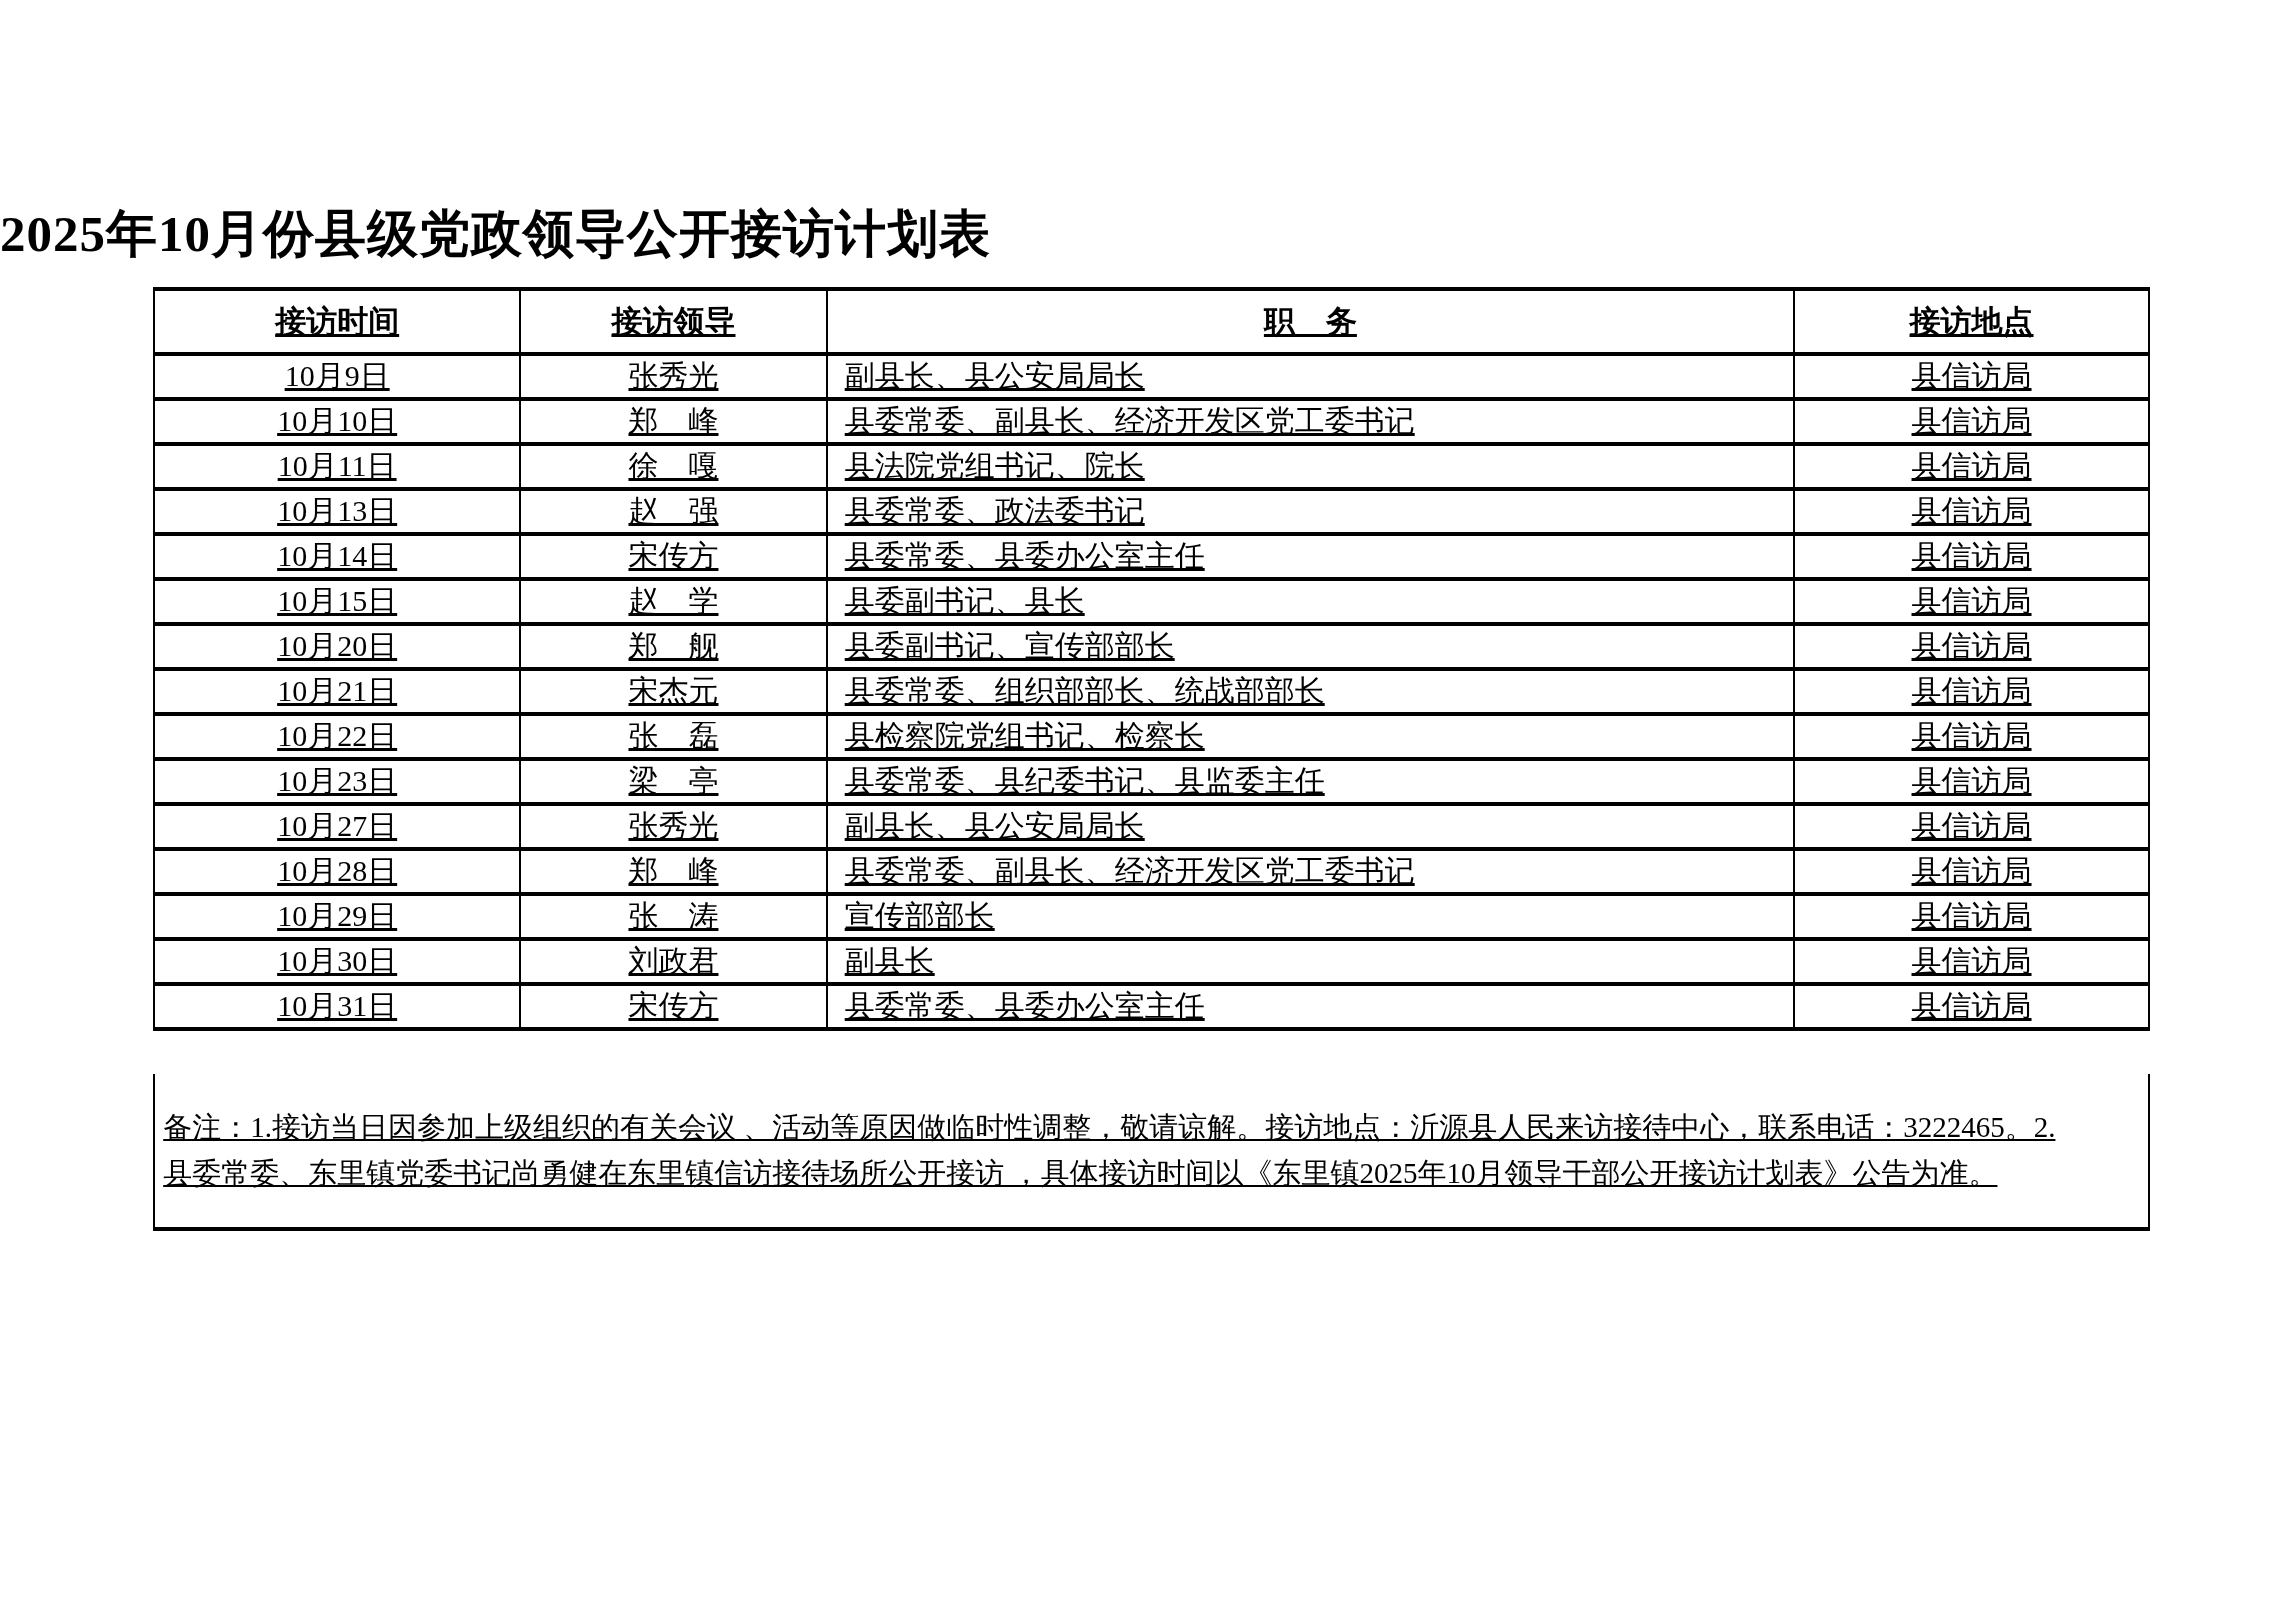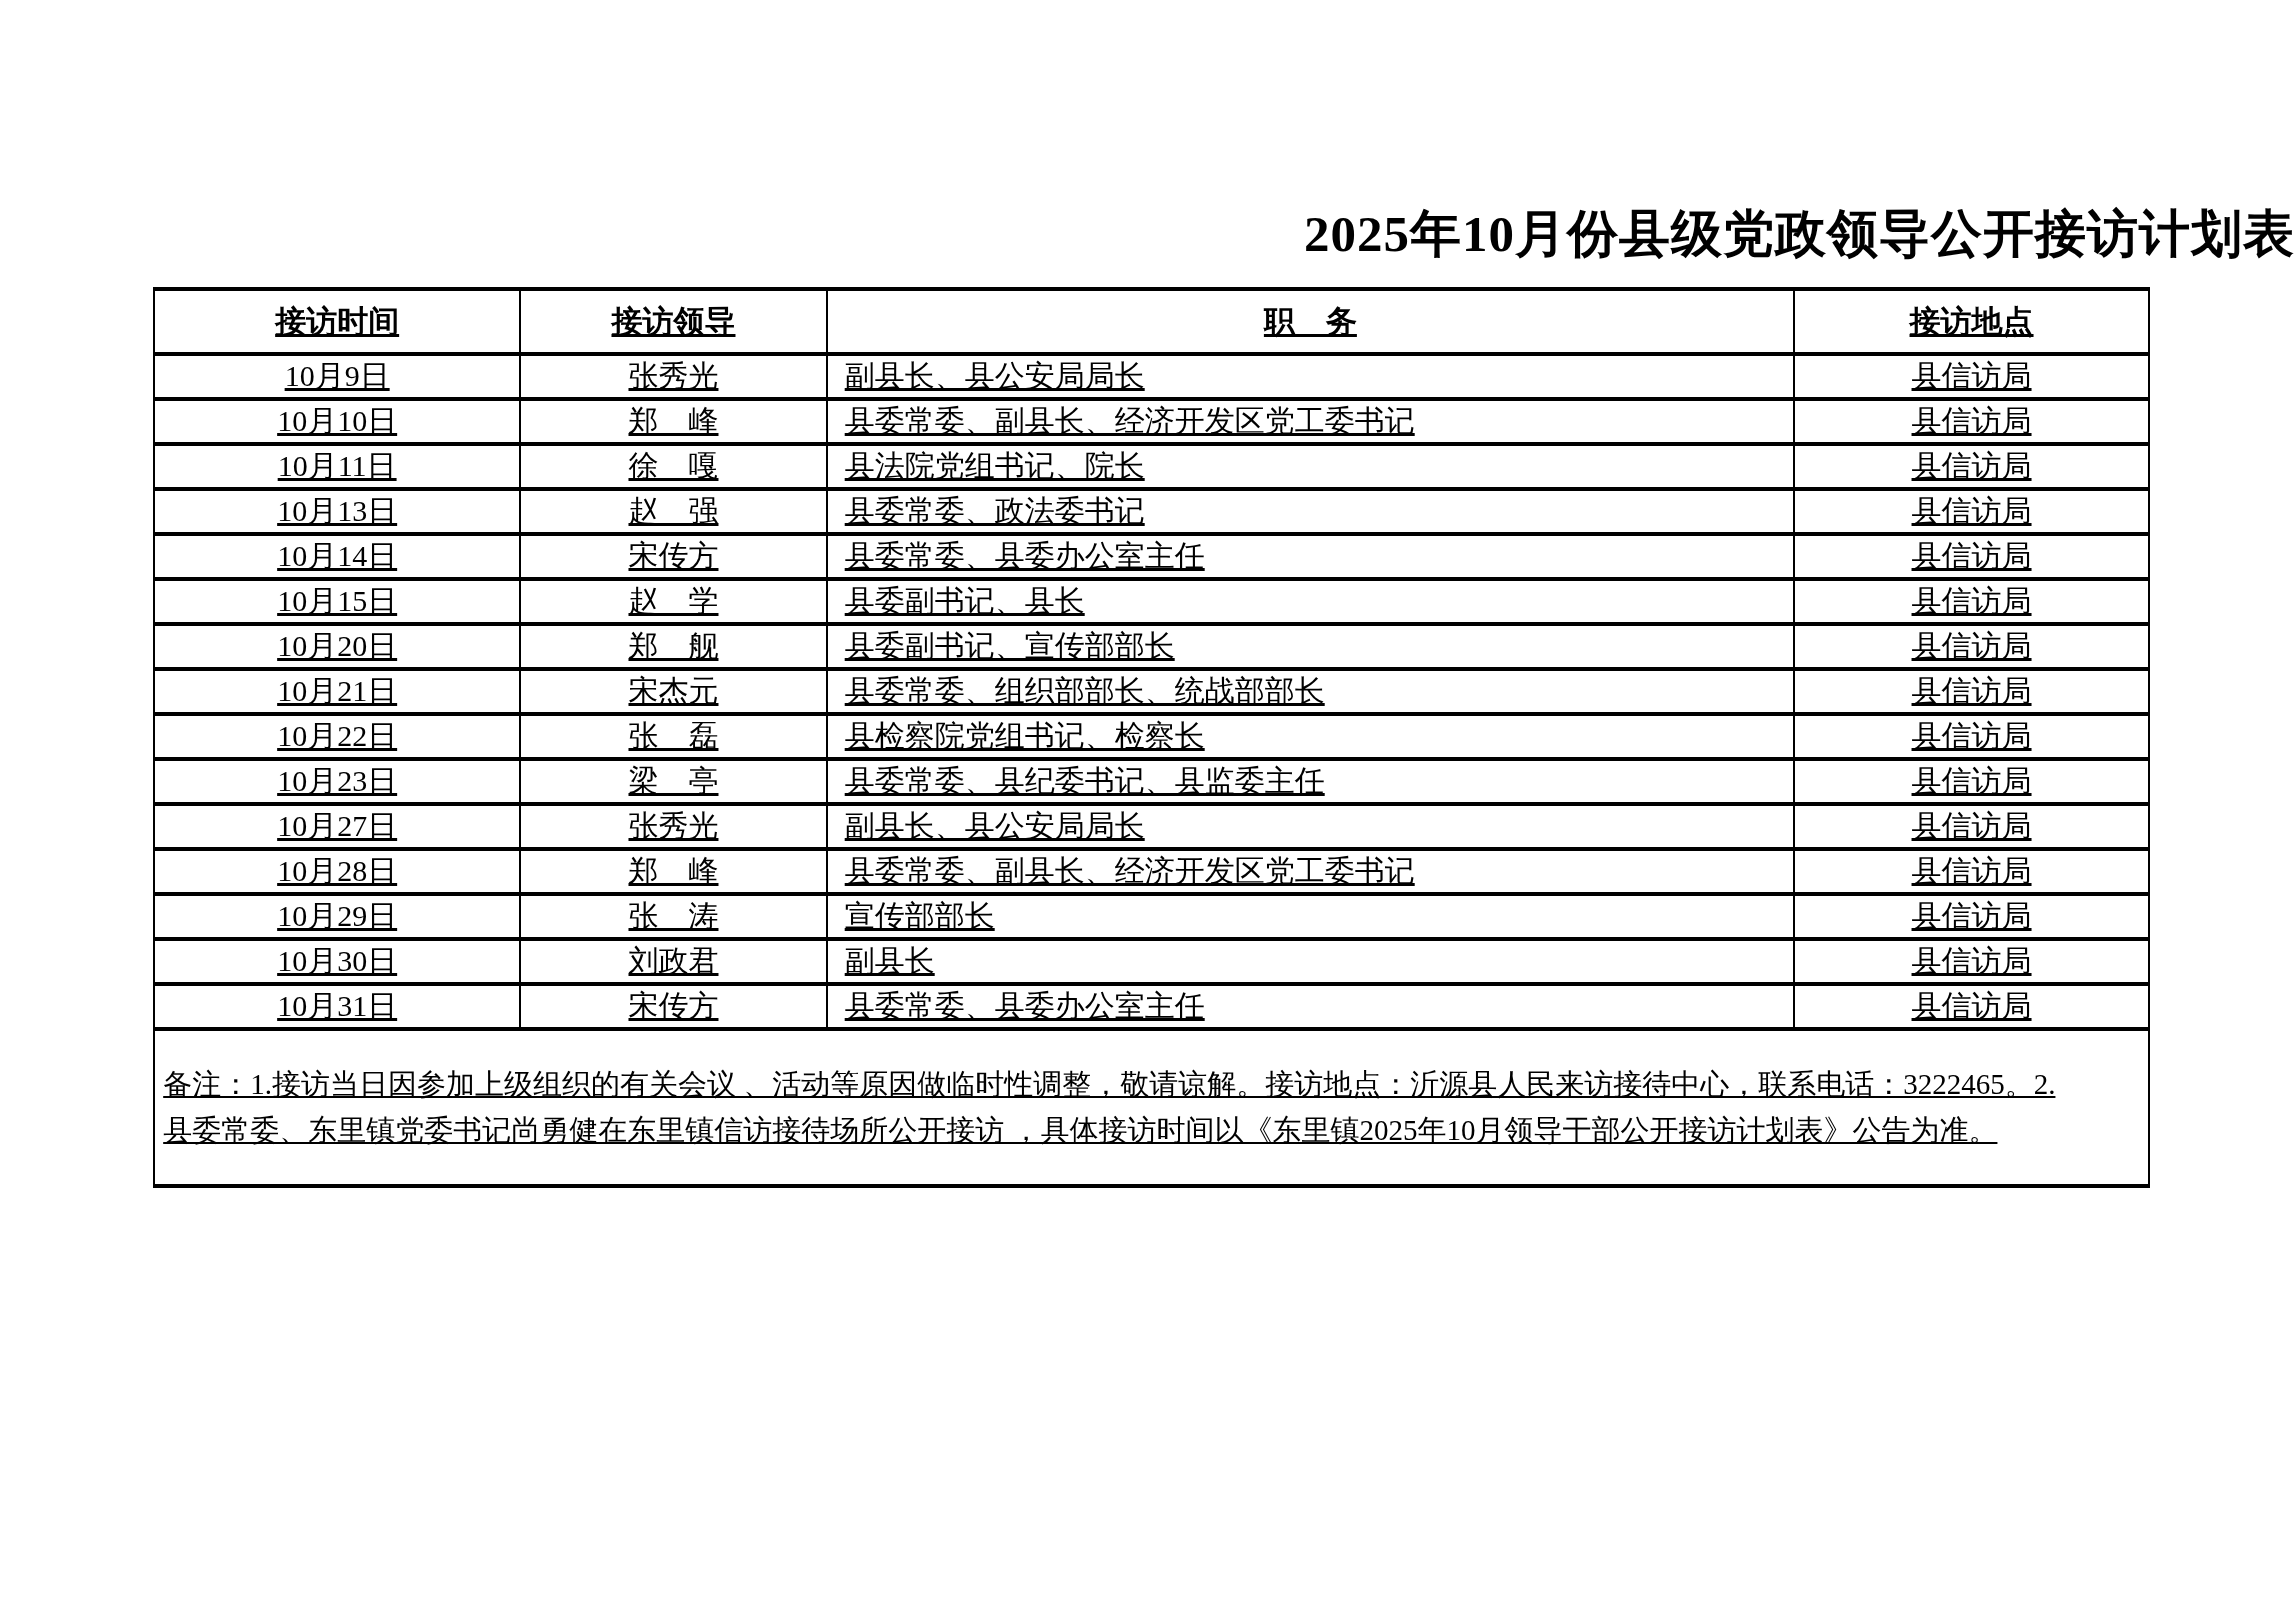"2025年10月份县级党政领导公开接访计划表" .doc-title { text-align: right -> left }
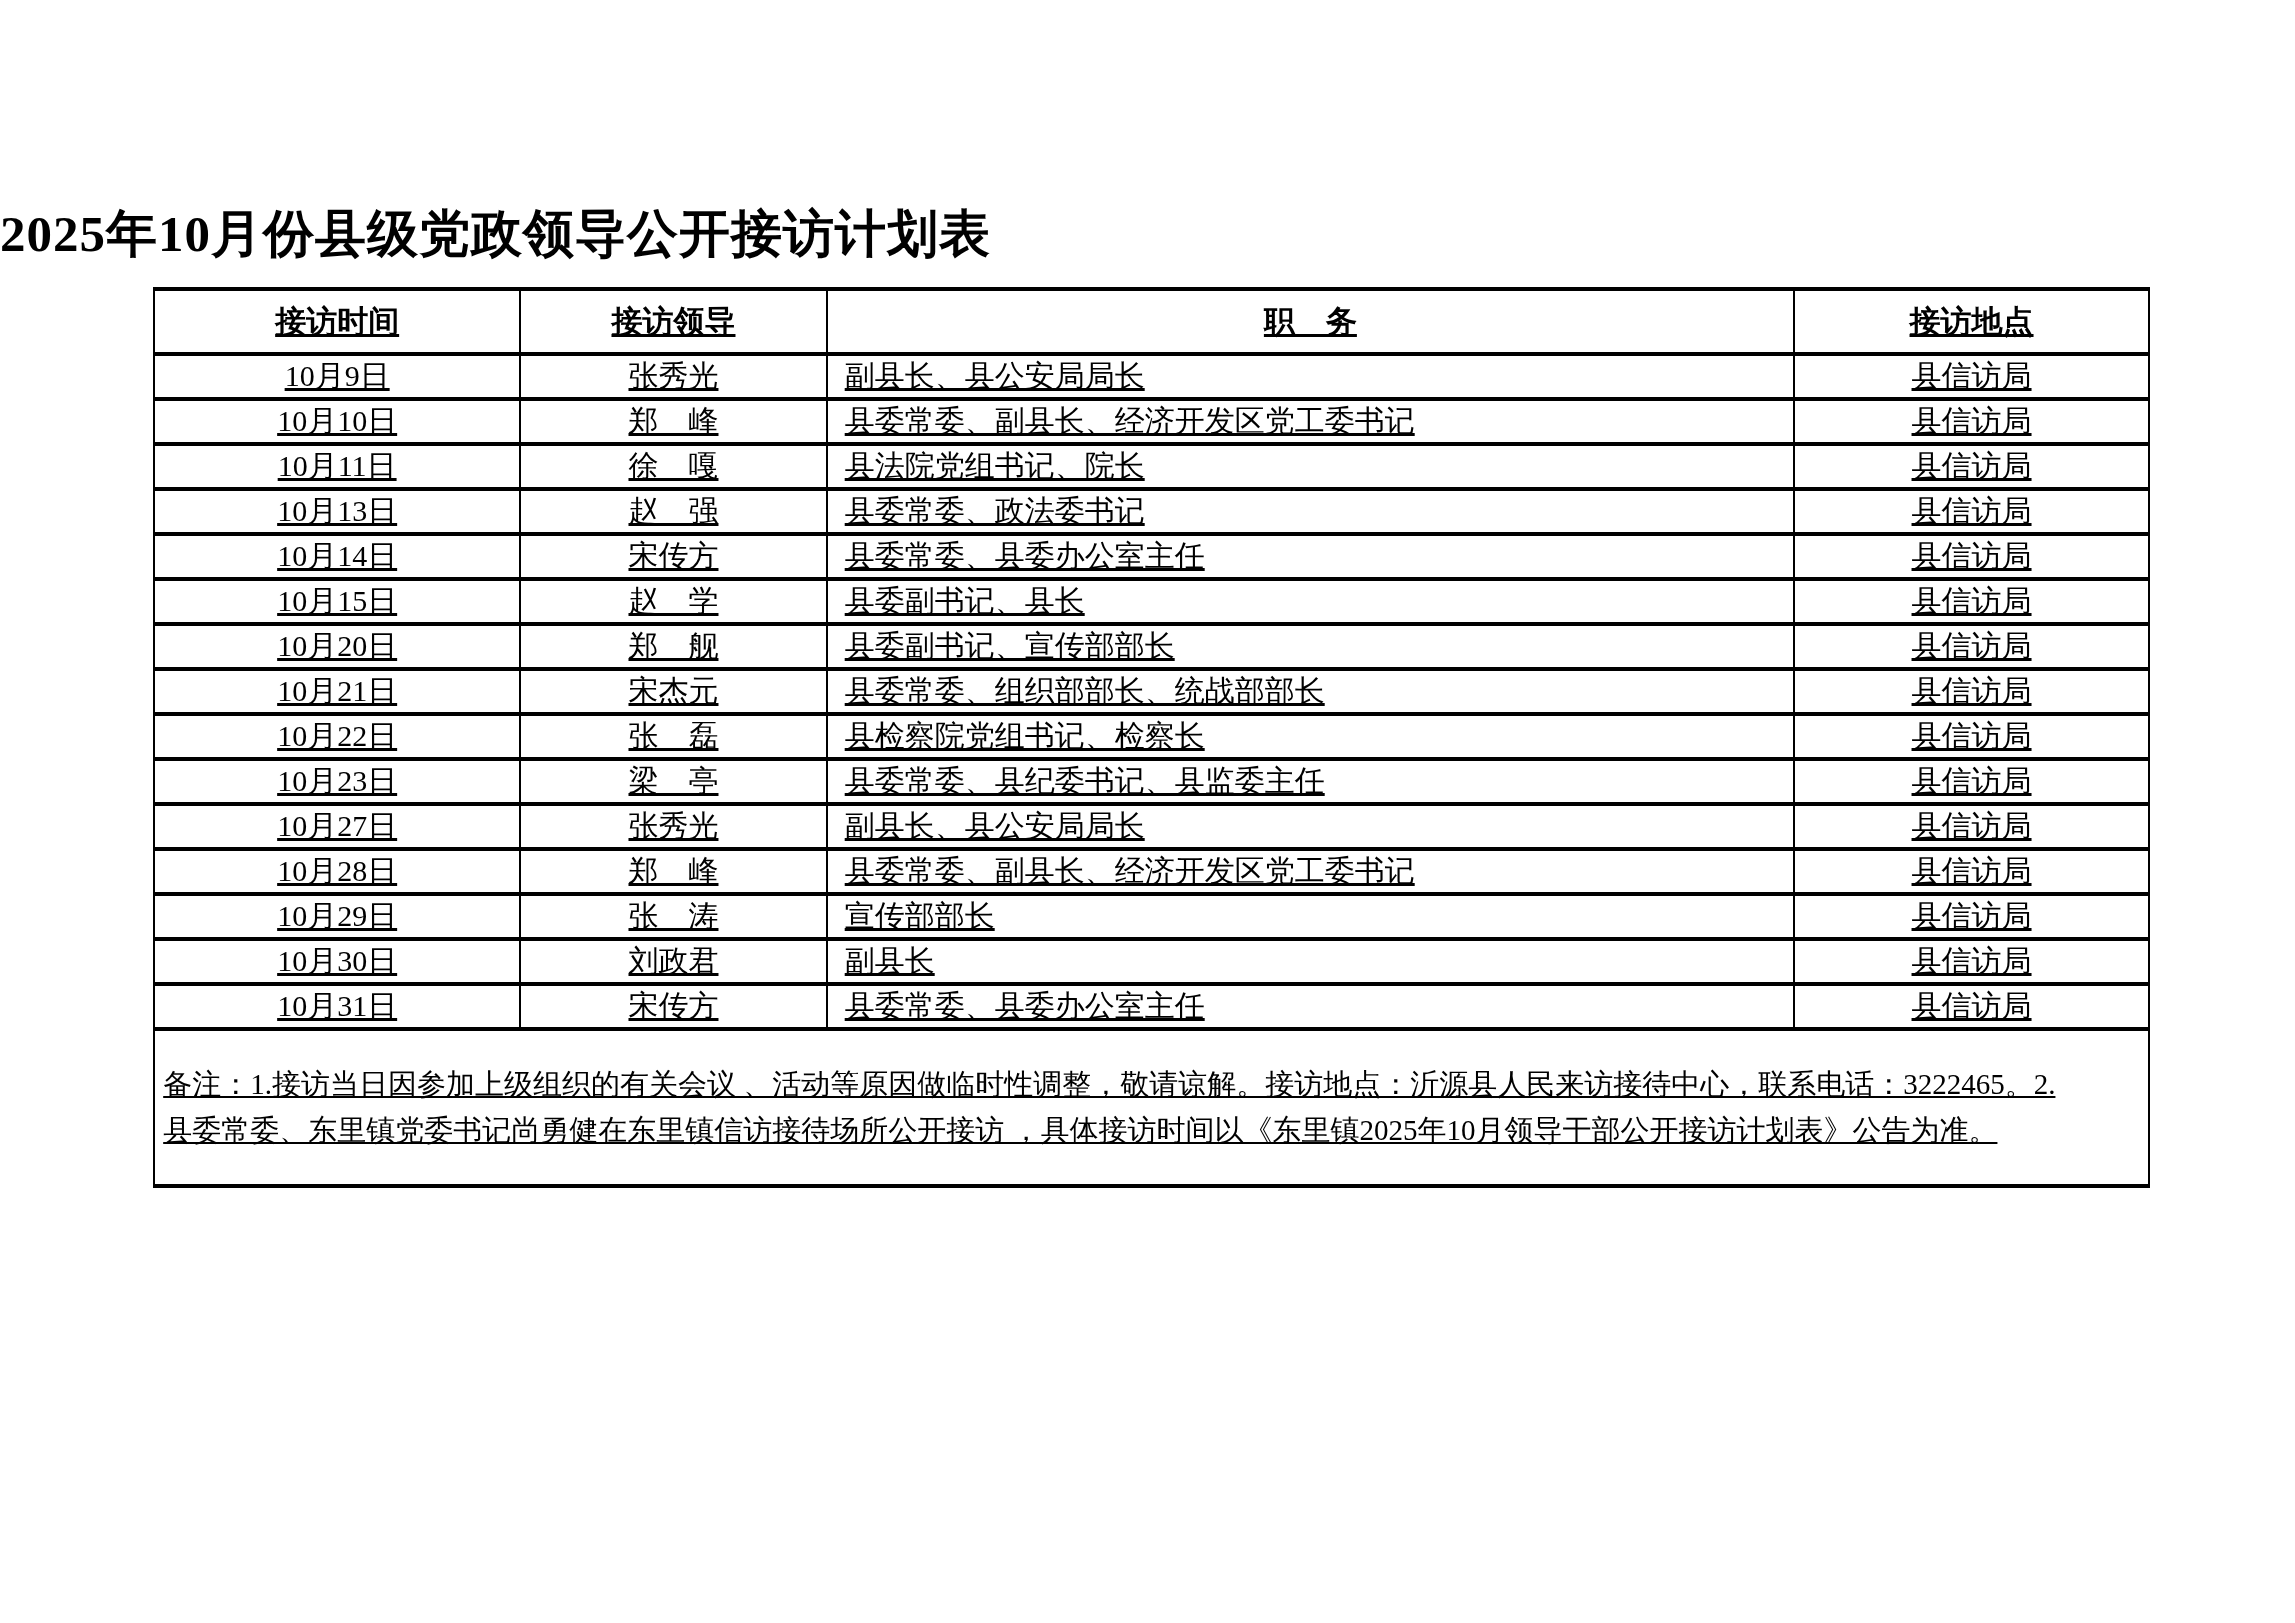"备注：1.接访当日因参加上级组织的有关会议" .notes { margin-top: none -> 43px }
